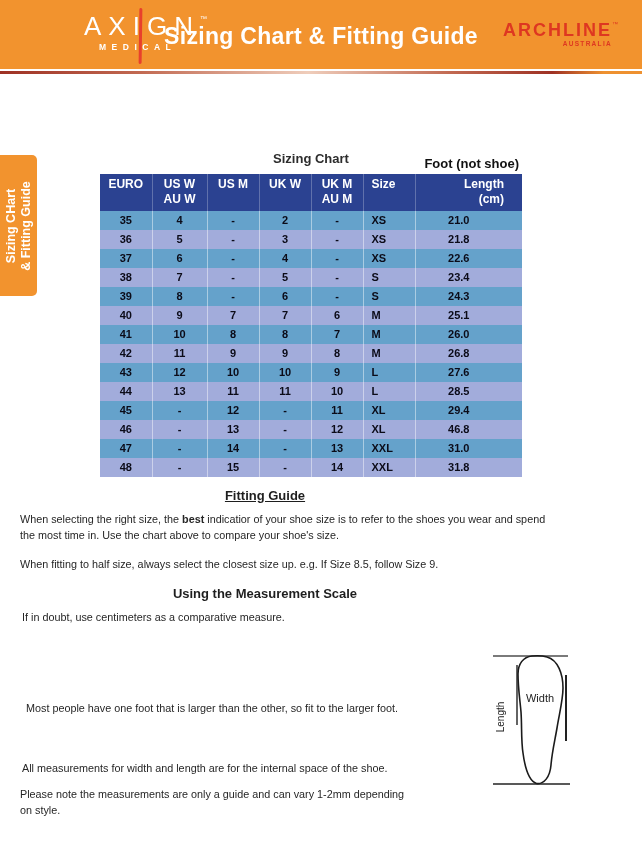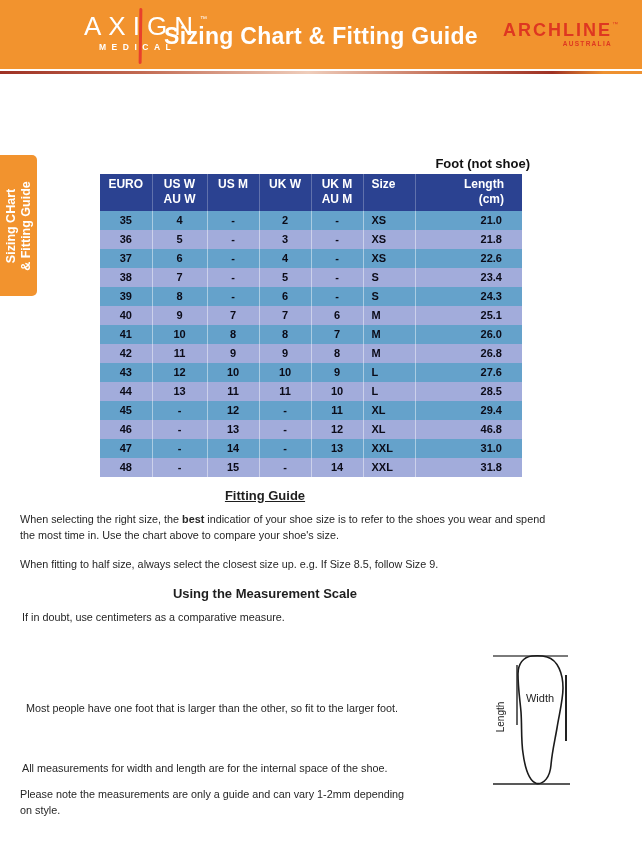"Sizing Chart" div.table-title { html: none -> <div>Sizing Chart</div> }
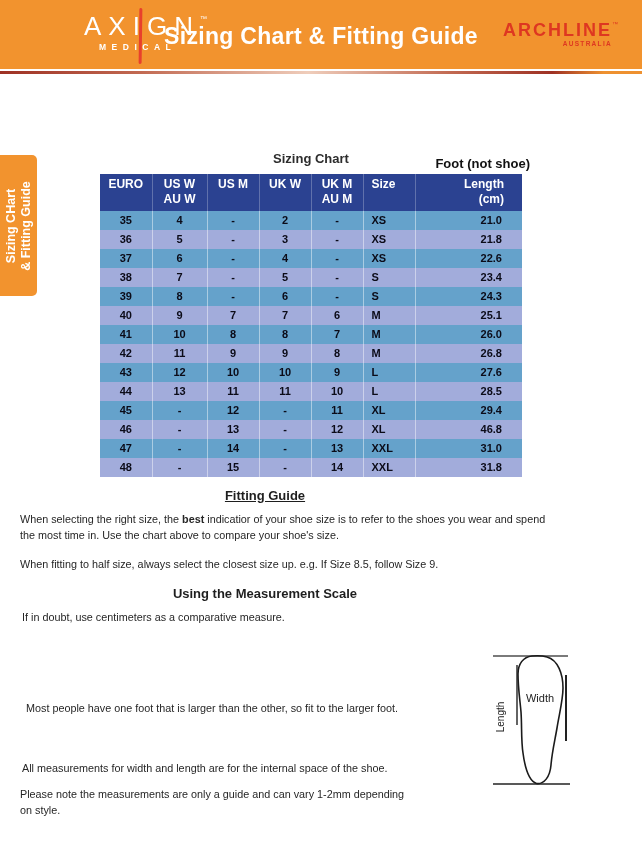"Foot (not shoe)" .foot-note { right: 112px -> 123px }
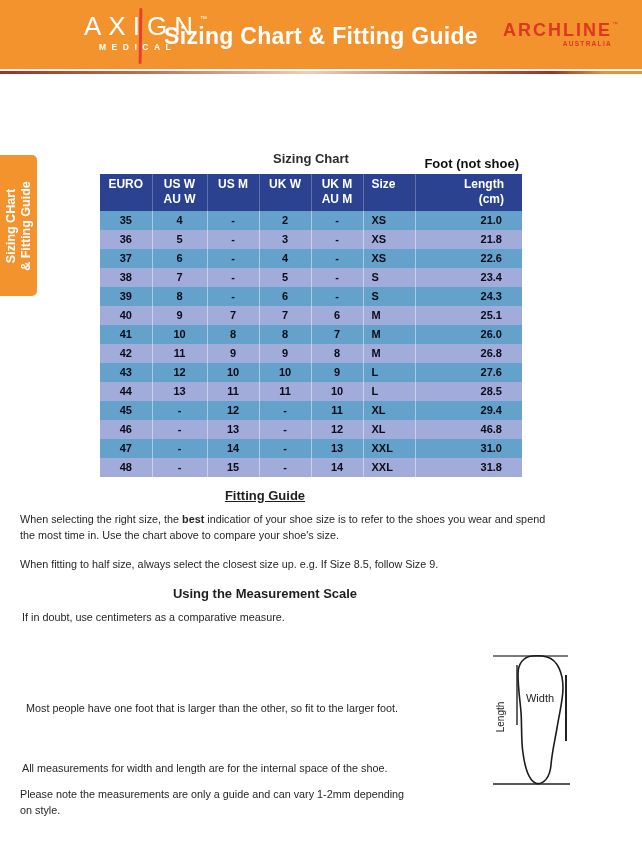"21.0" .size-table td:nth-child(7) { text-align: right -> center }
